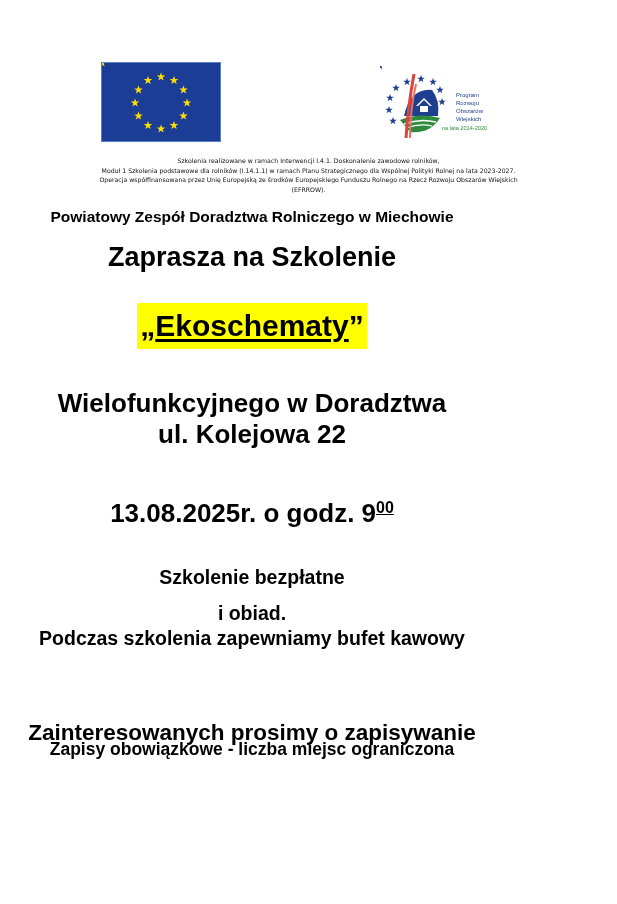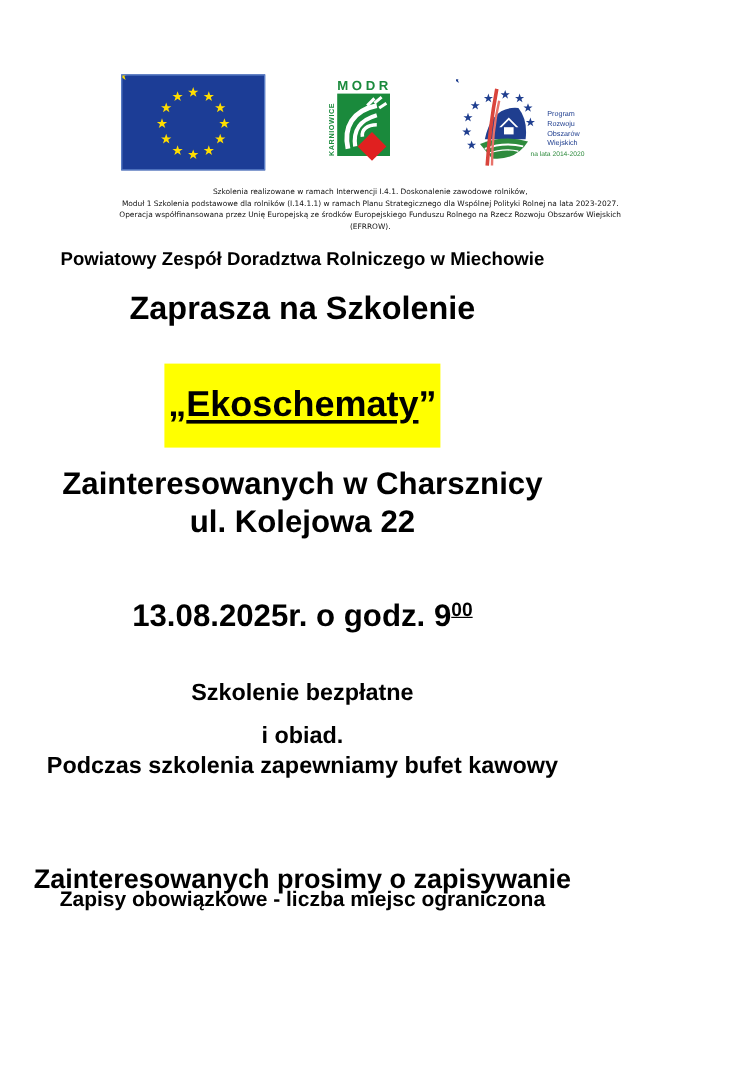"MODR" div.modr { html: <div> <svg> <text>MODR</text> <rect></rect> <path></path> <path></path> <path></path> <path></path> <polygon></polygon> <text>KARNIOWICE</text> </svg> </div> -> none }
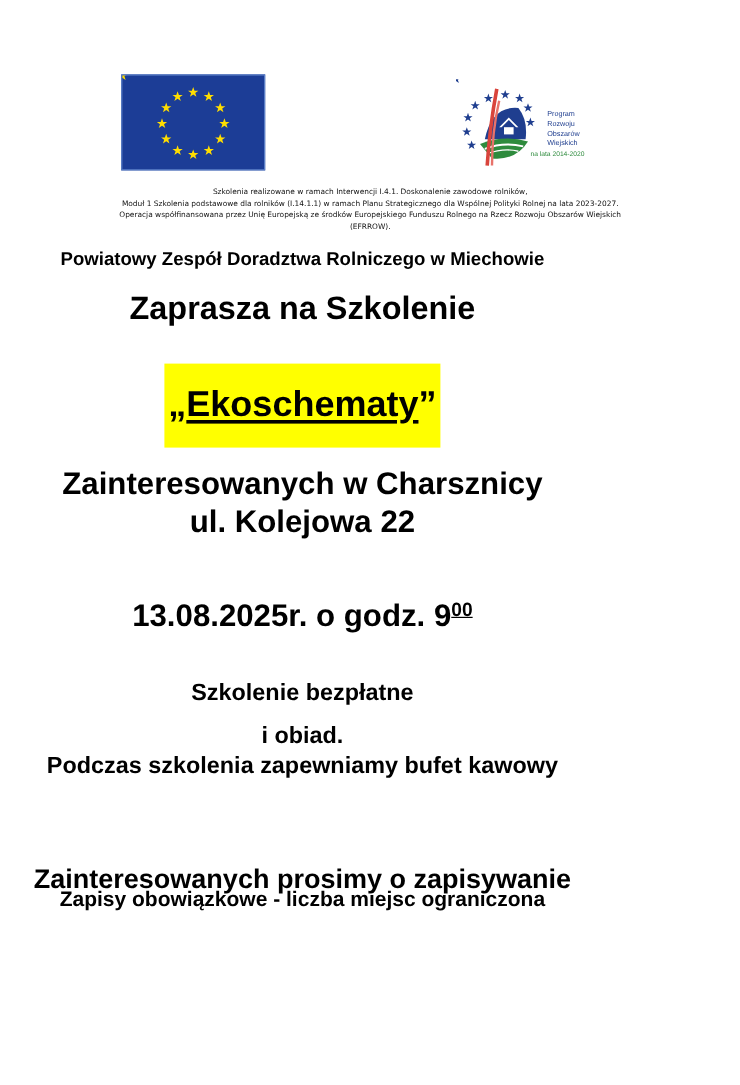"„Ekoschematy”" .title { padding: 16px 3px -> 4px 3px }
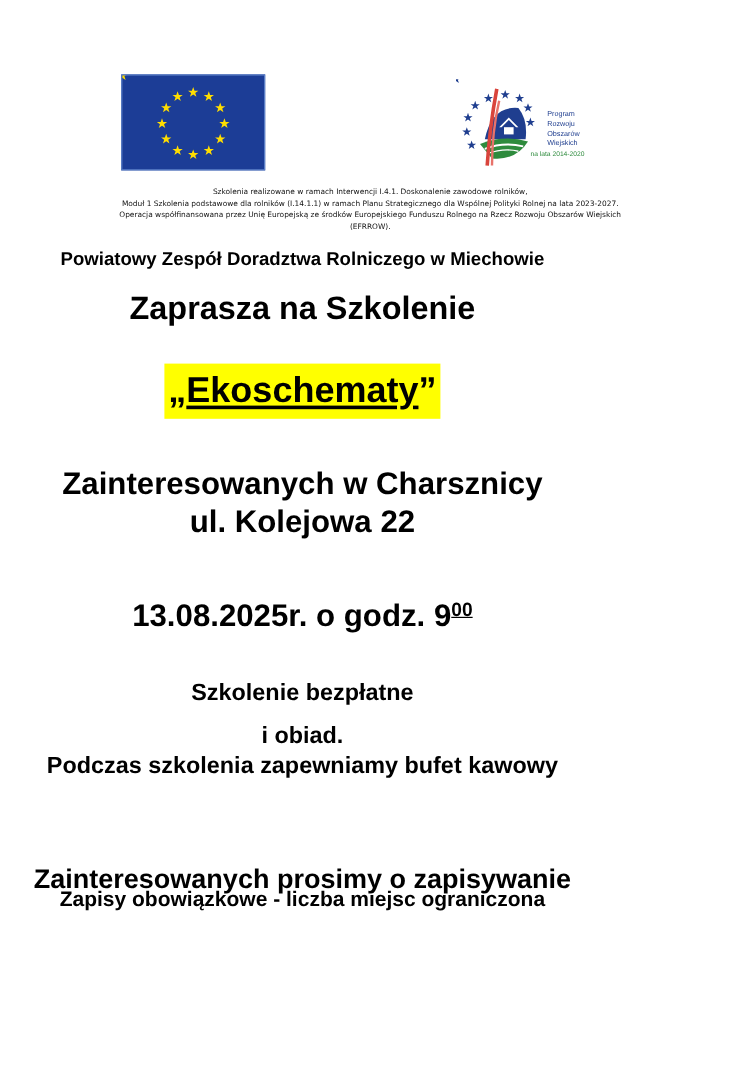"Zainteresowanych w Charsznicy" div { text: Zainteresowanych w Charsznicy -> Wielofunkcyjnego w Doradztwa }
